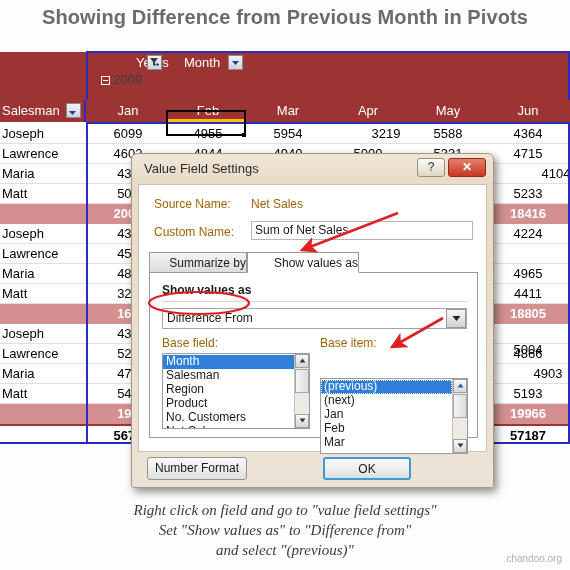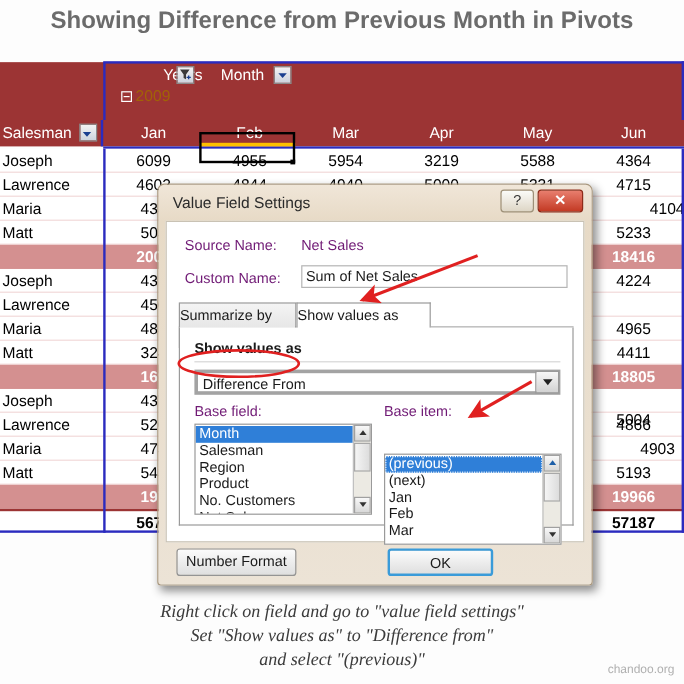"2009" #year-value { color: #a16207 -> #404040 }
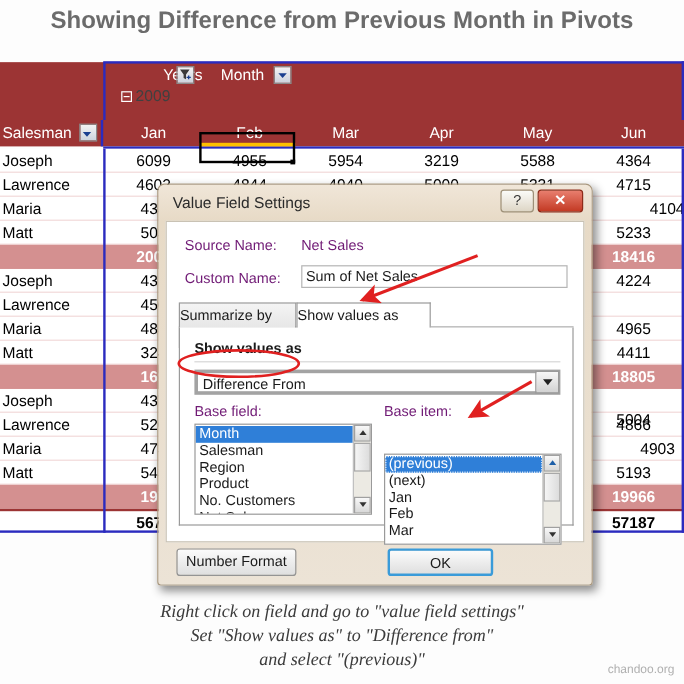"3219" div.cell { left: 328px -> 346px }
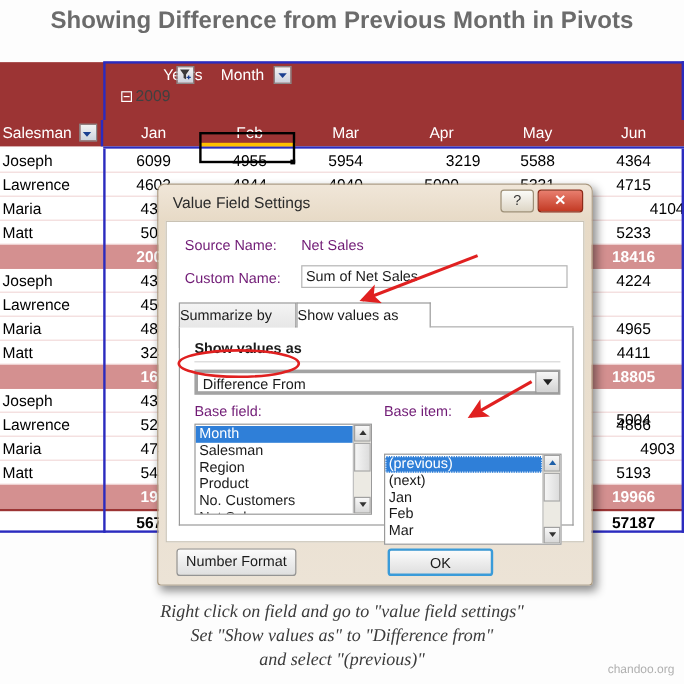"Source Name:" .lbl { color: #701a75 -> #a16207 }
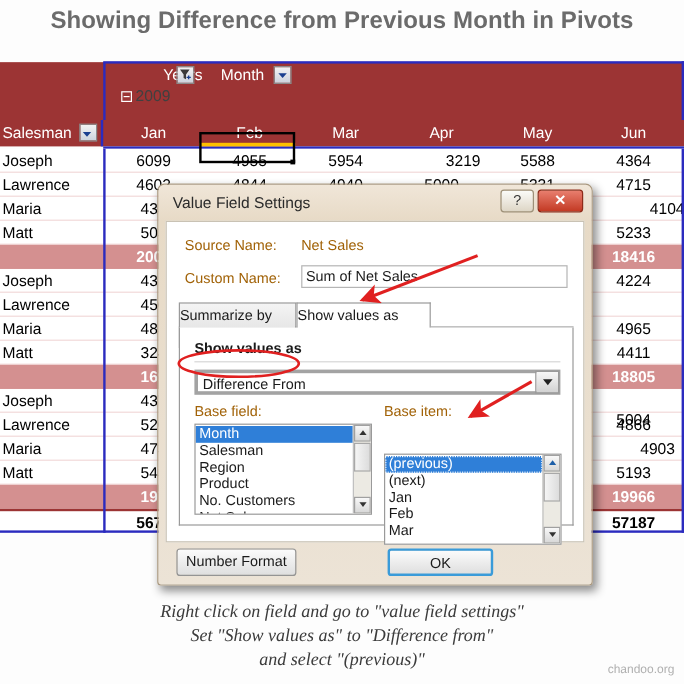"Summarize by" .tab { height: 38px -> 21px; text-align: left -> right }
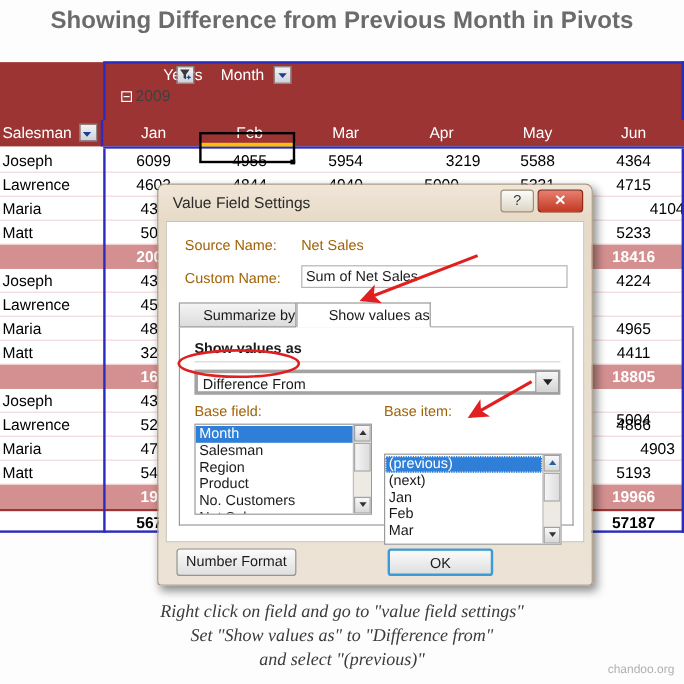"Difference From" #svas-select { border: 3px solid #a3a3a3 -> 1px solid #a3a3a3 }
